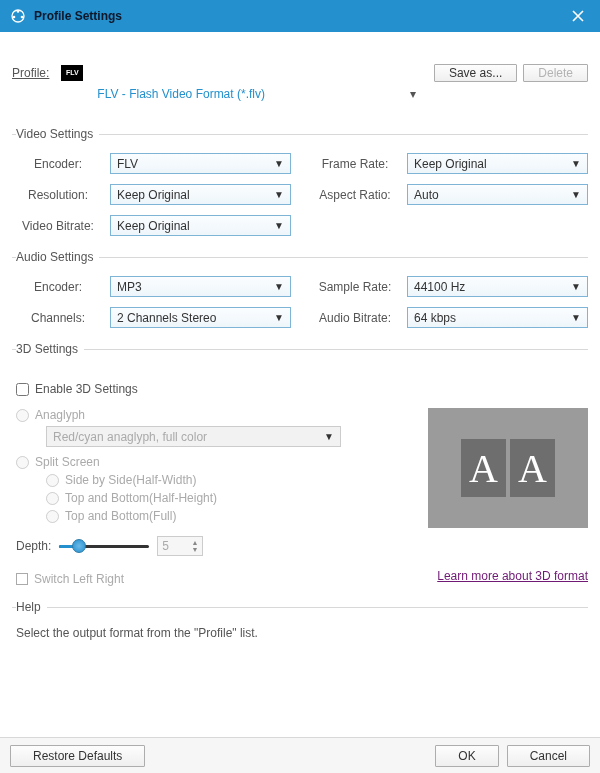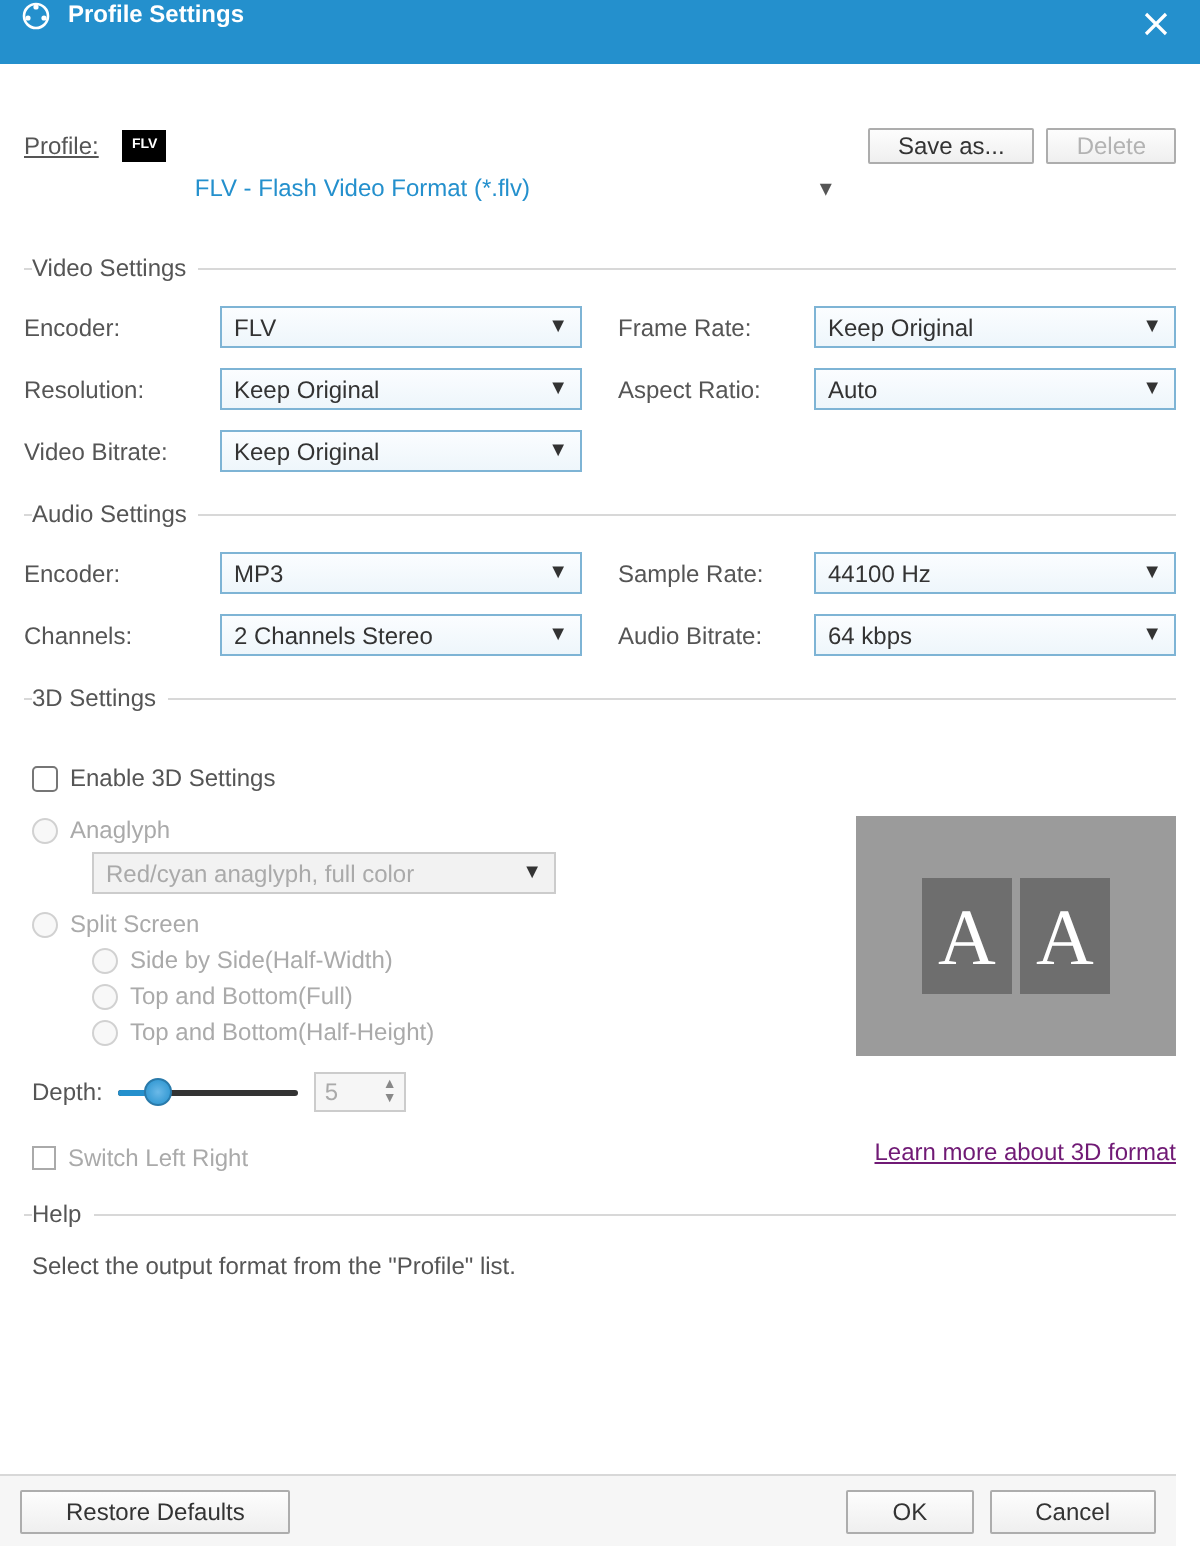"Profile Settings" .titlebar { align-items: none -> center; color: #ffffff -> #0f172a }
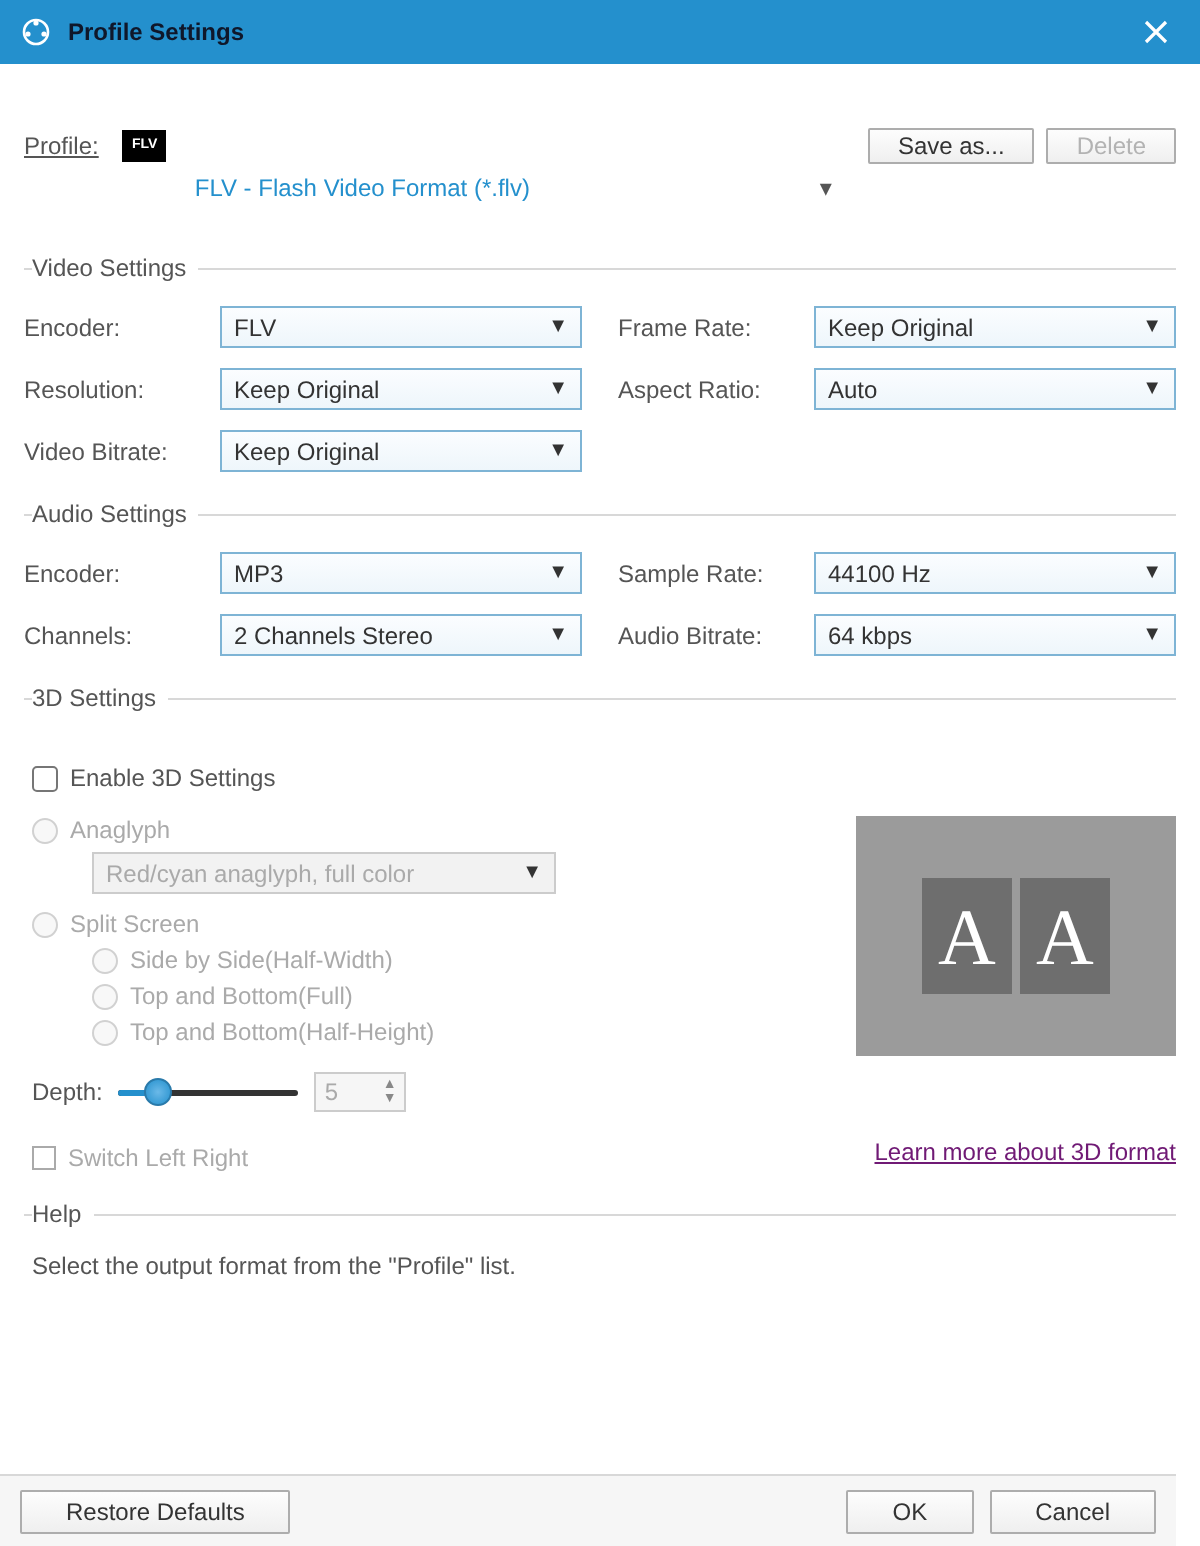"Encoder:" .fld .flbl { text-align: left -> center }
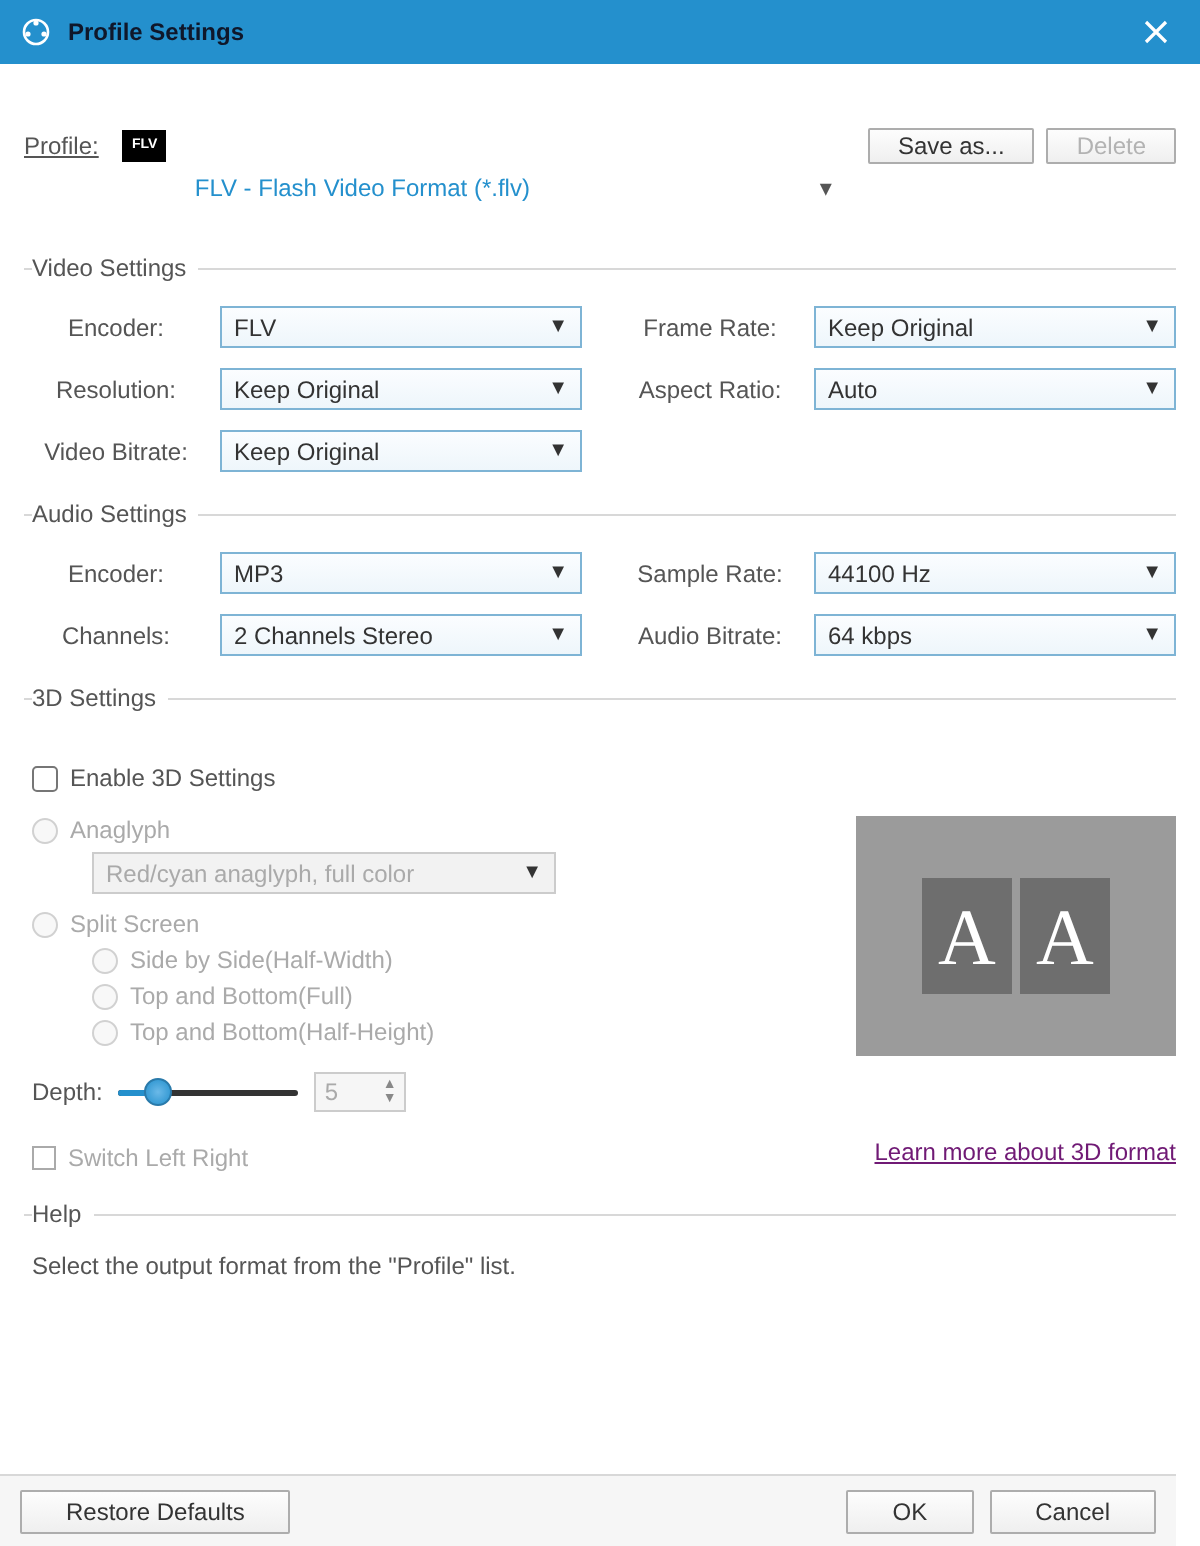"Red/cyan anaglyph, full color" div.dropdown { width: 232px -> 295px }
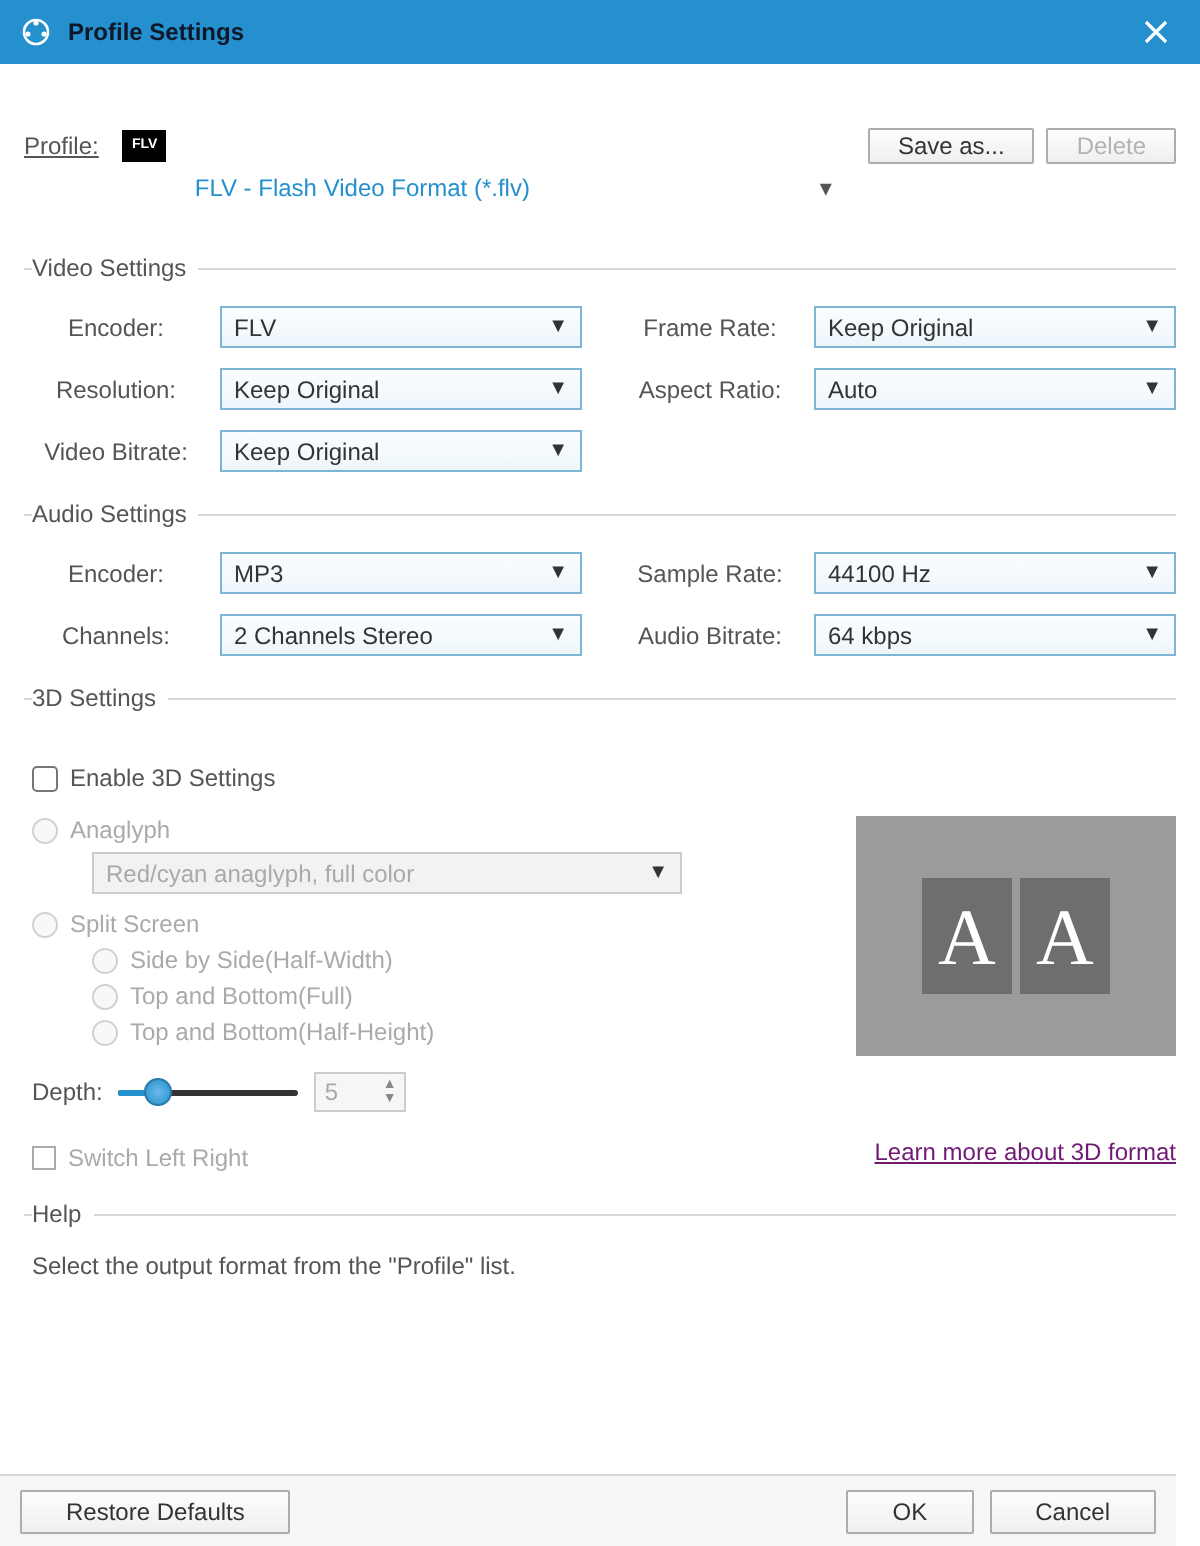"Top and Bottom(Full)" div.radio-row { order: before "Top and Bottom(Half-Height)" -> after "Top and Bottom(Half-Height)" }
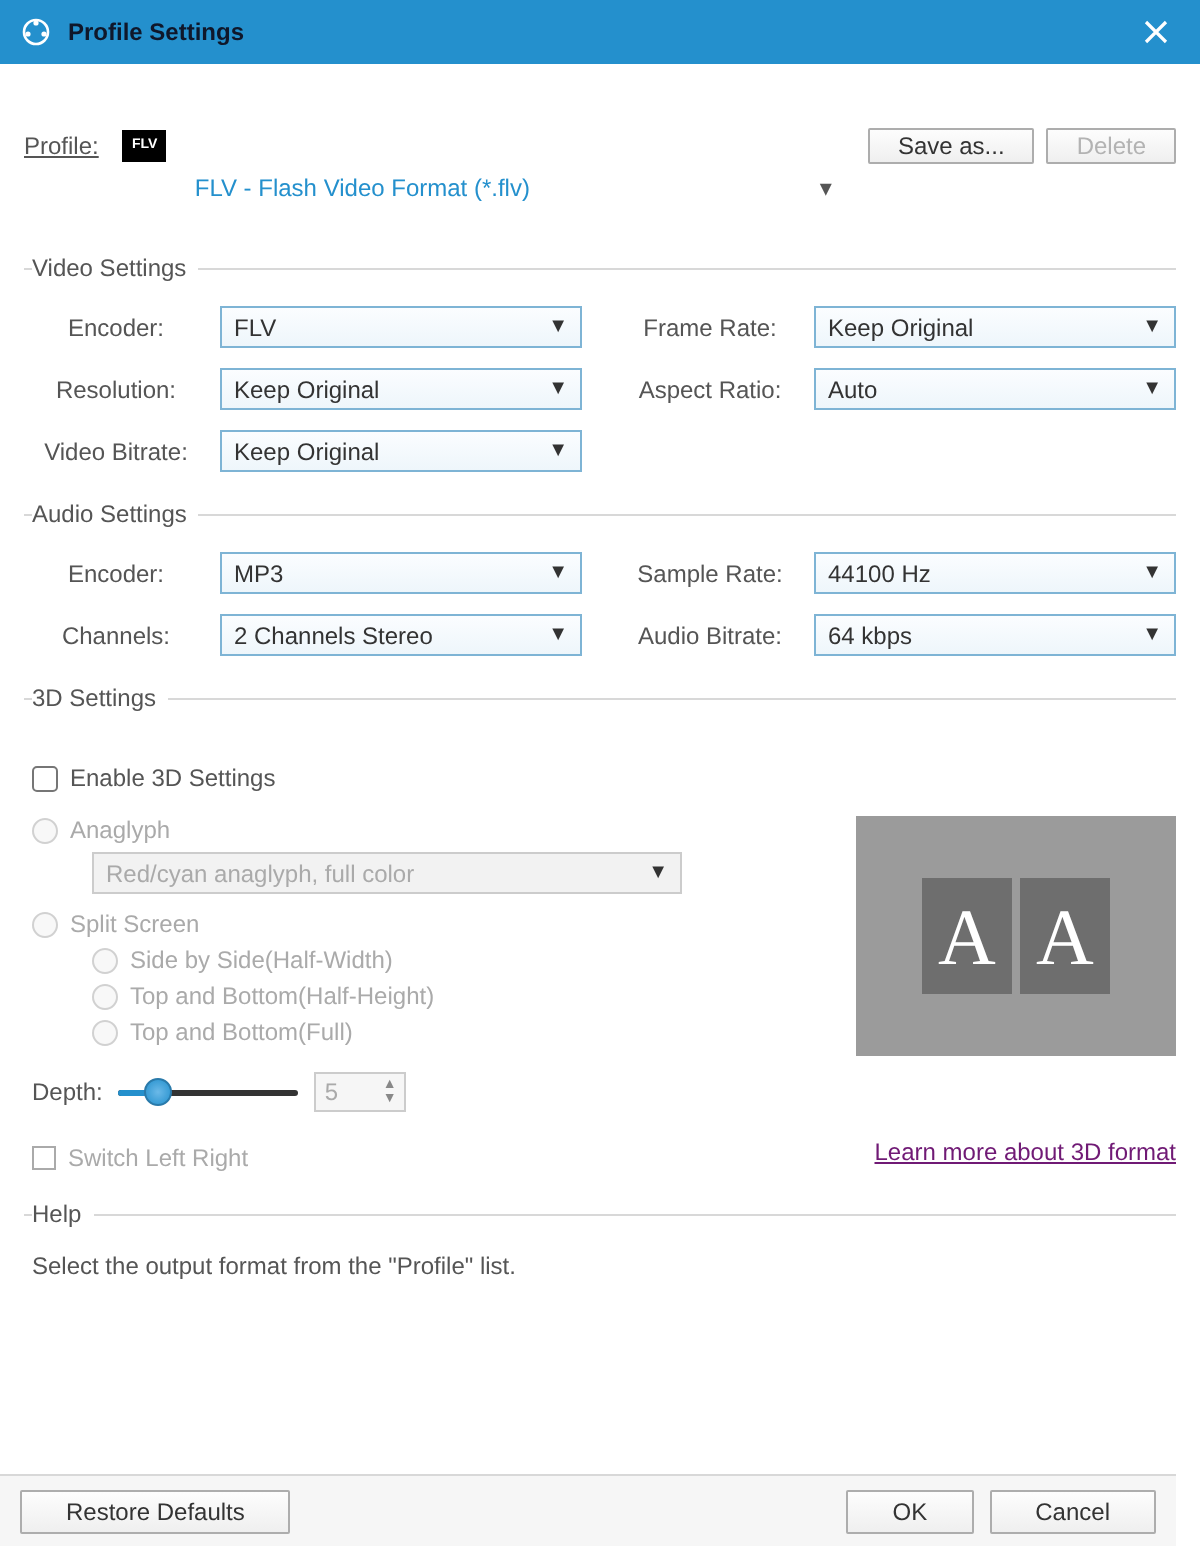"Restore Defaults" .footer { right: 12px -> 0 }
